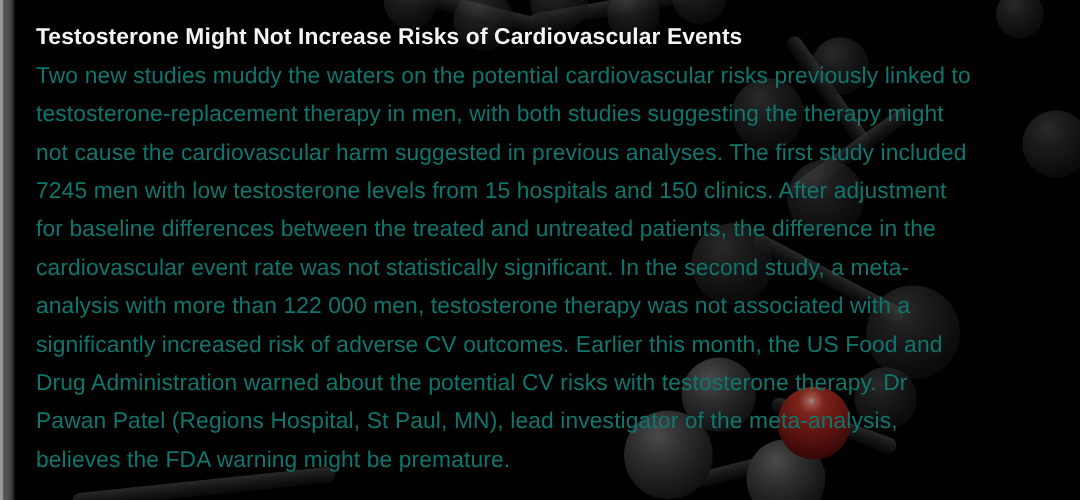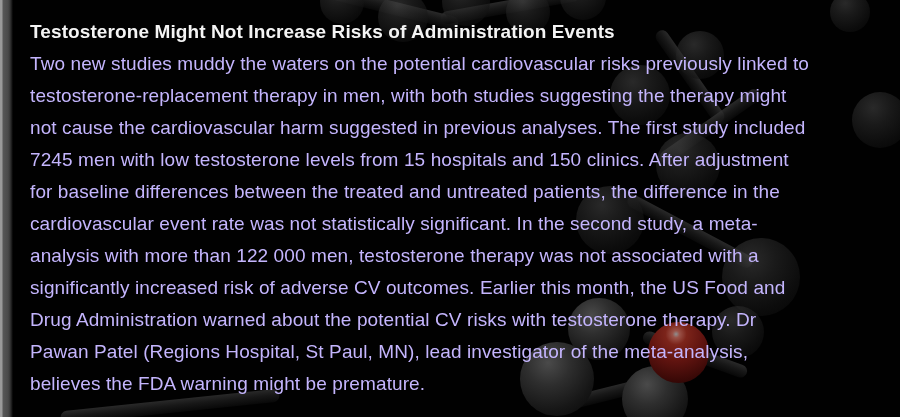"Testosterone Might Not Increase Risks" h1.article-title { text: Administration -> Cardiovascular }
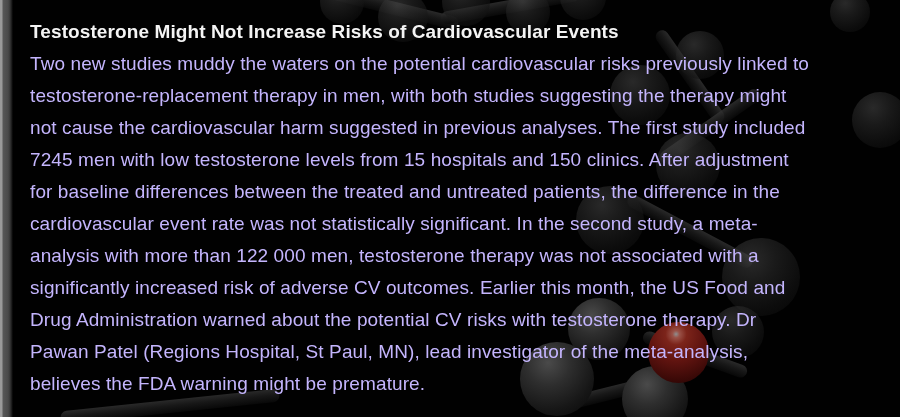"Two new studies muddy the" .article-body { color: #c4b5fd -> #0f766e }
